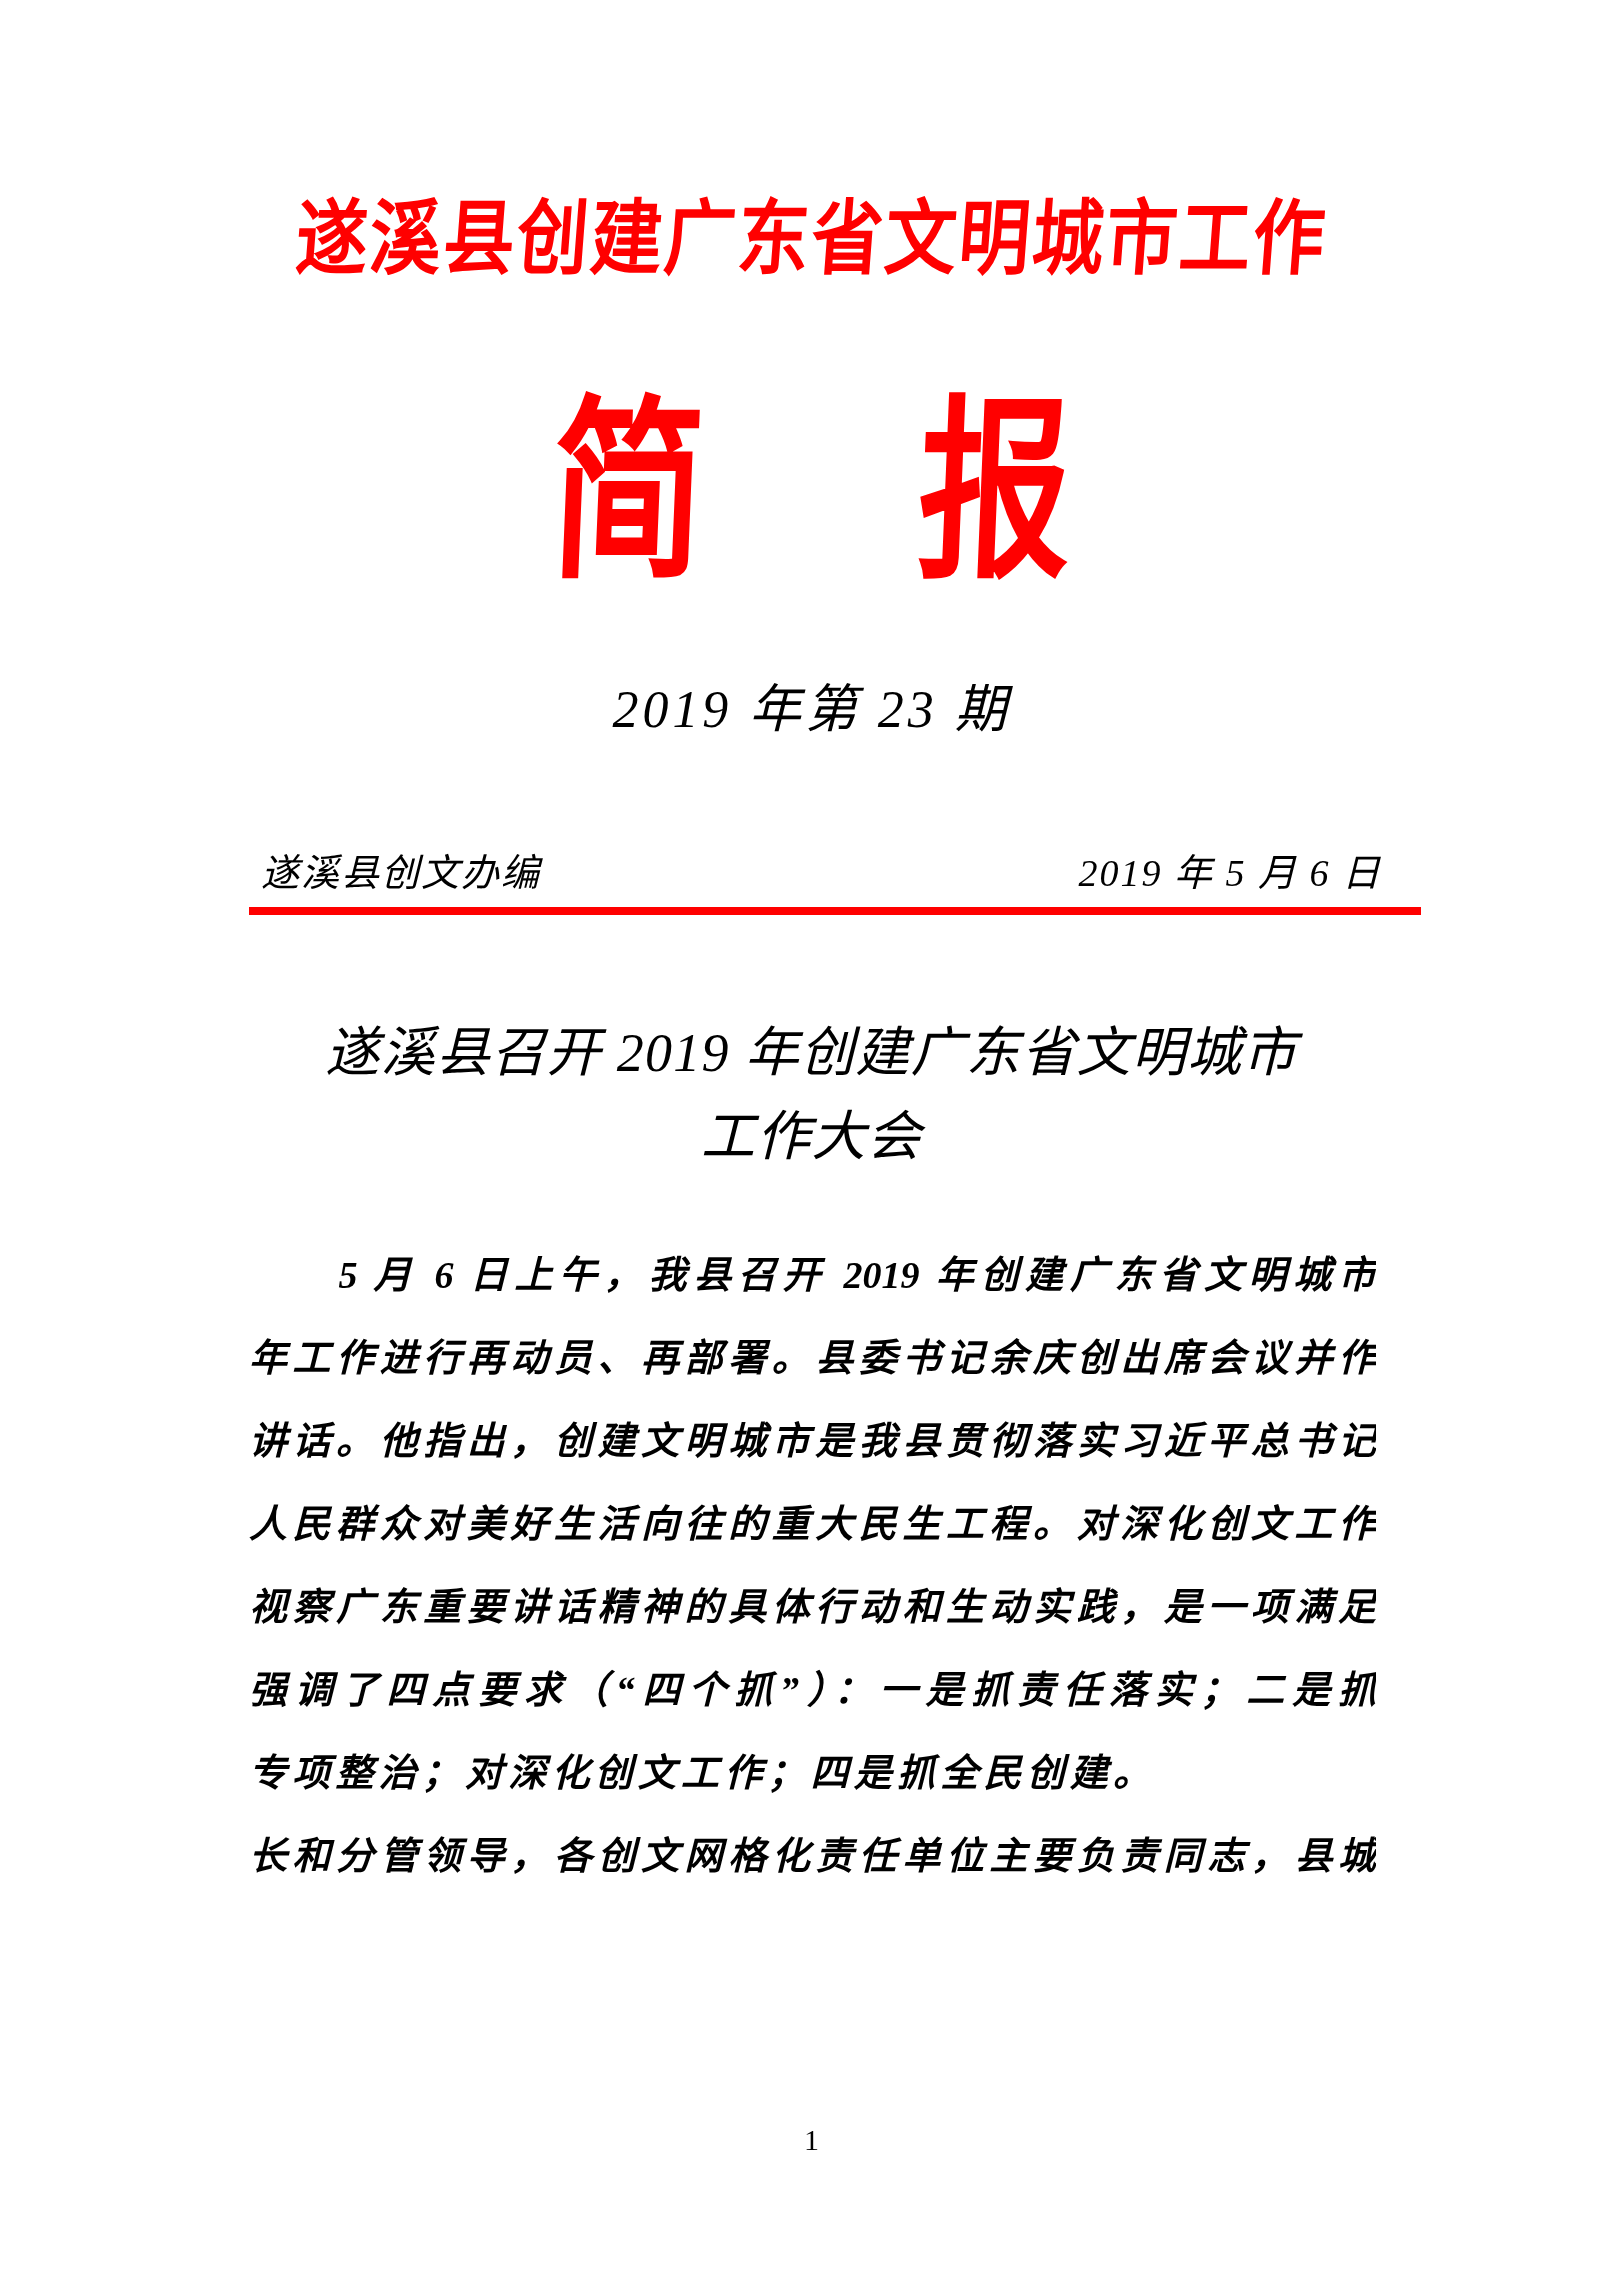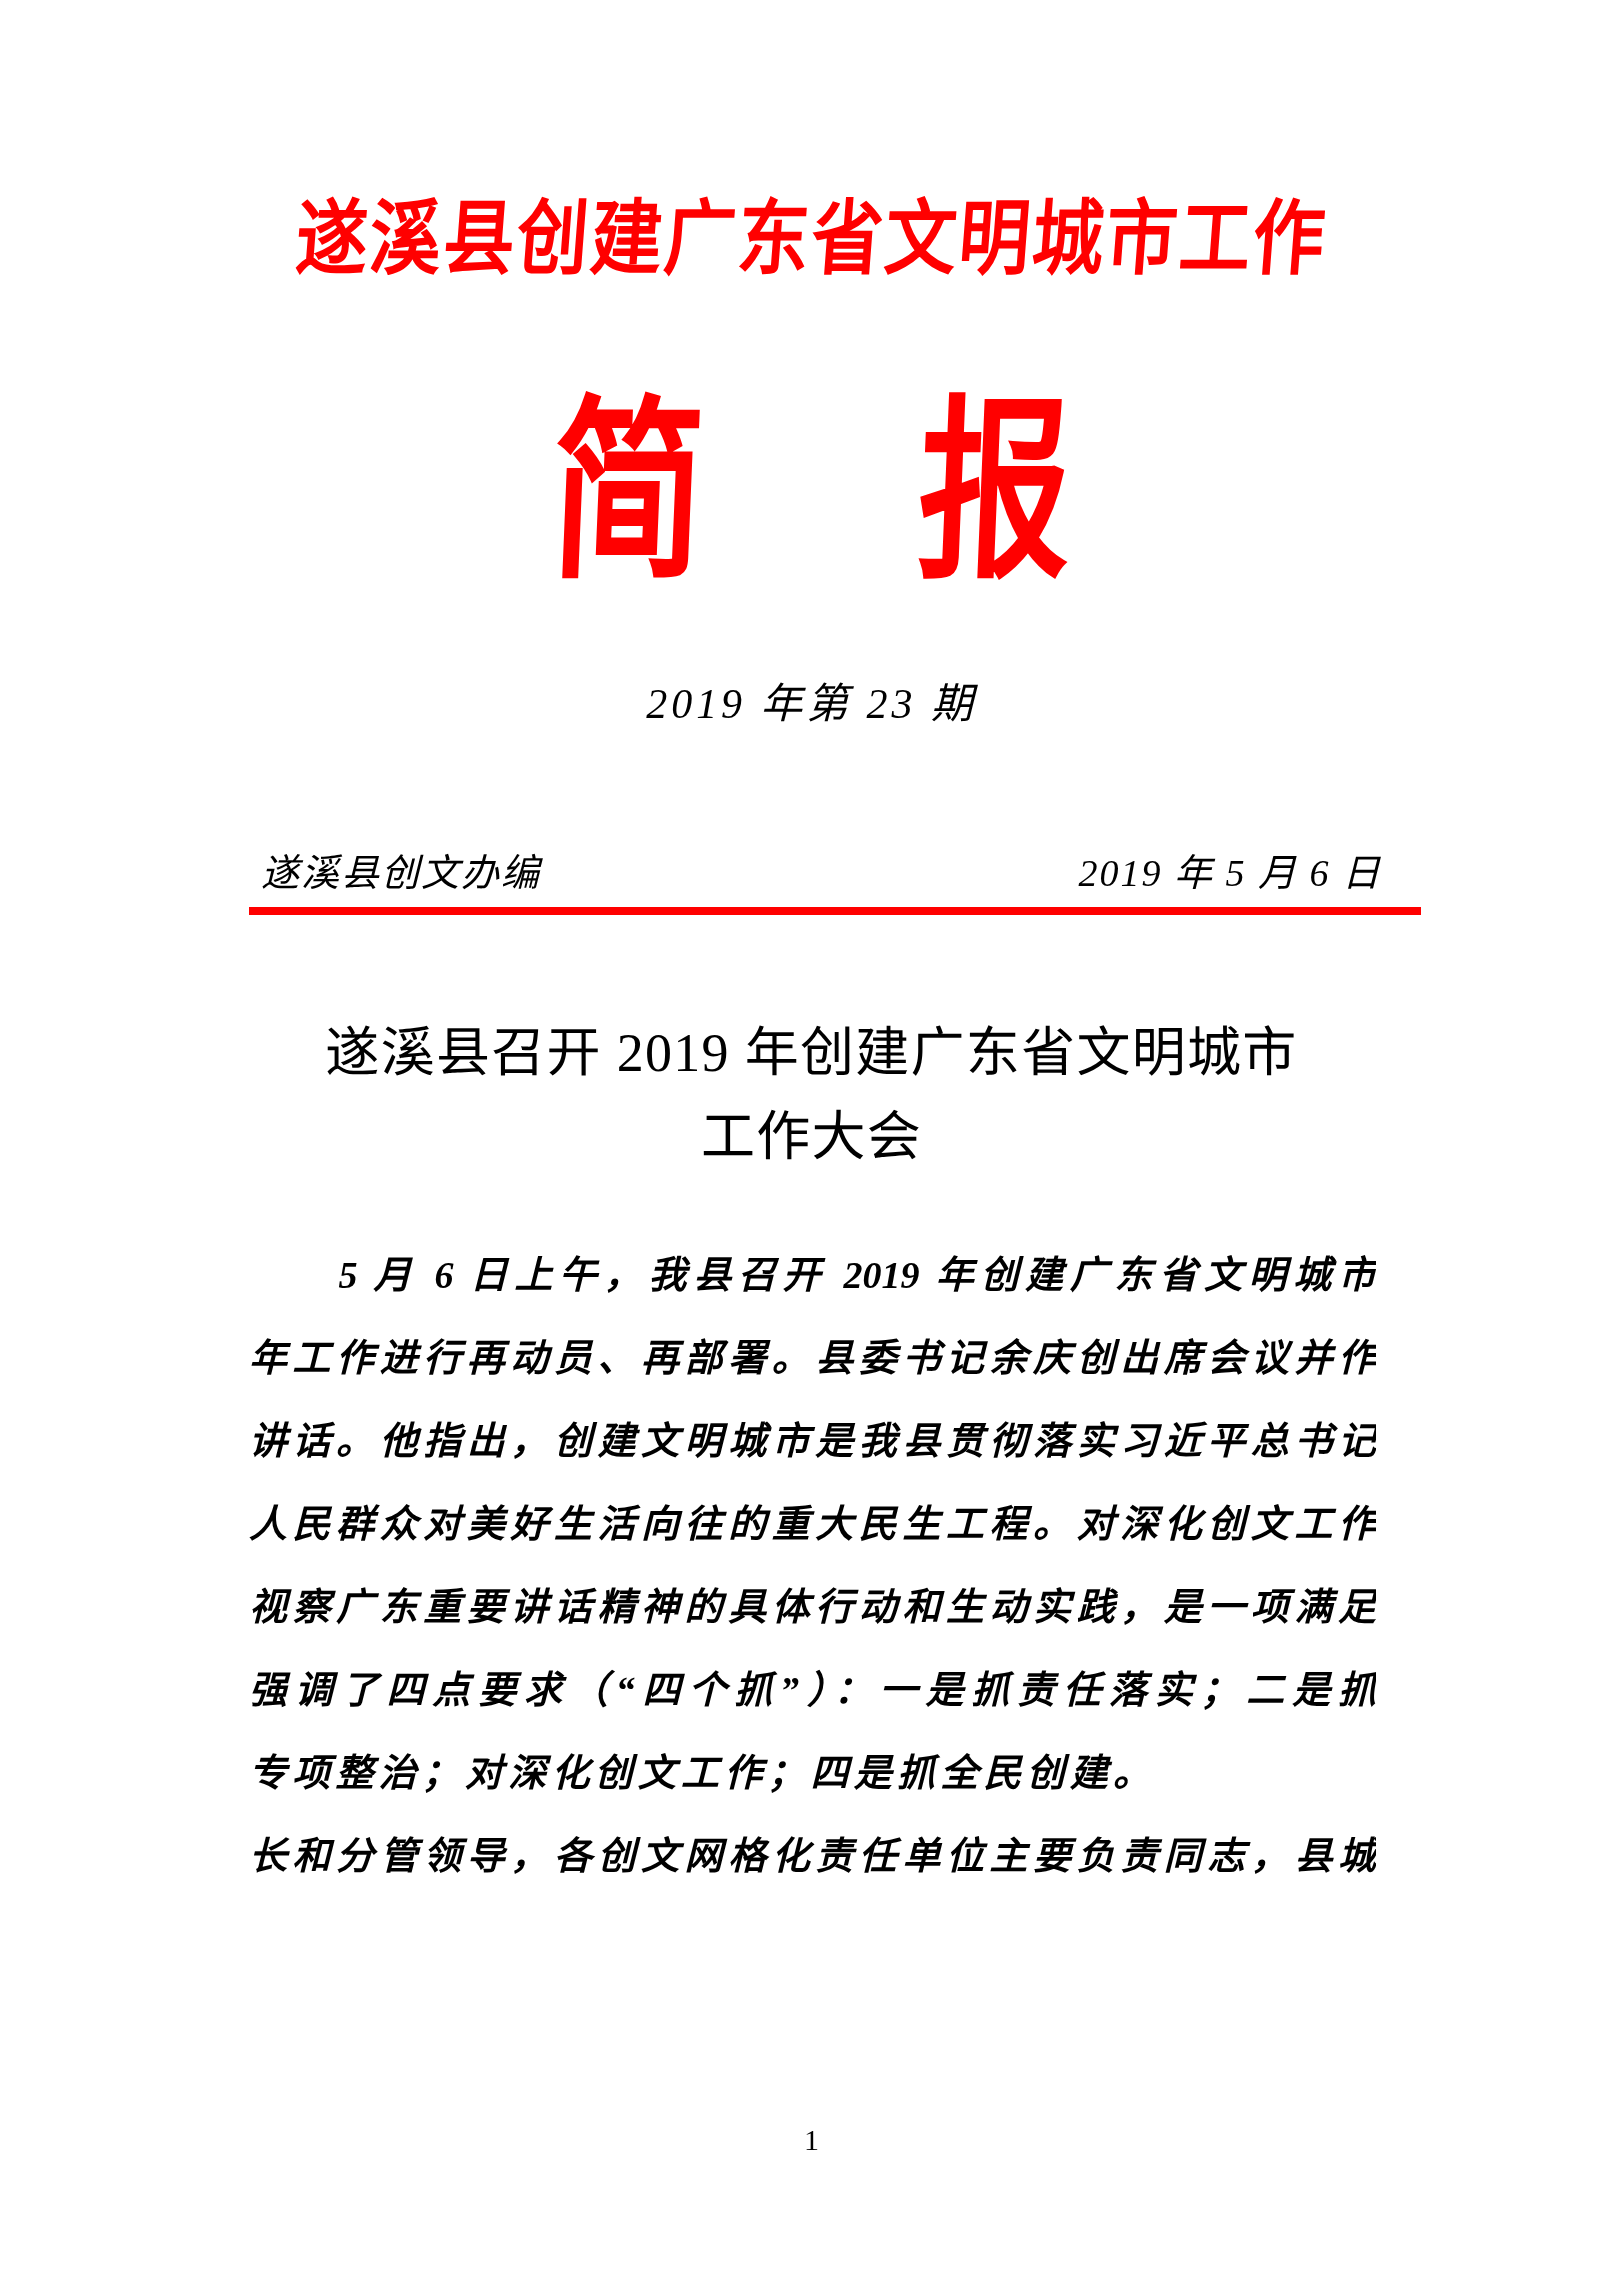"2019 年第 23 期" .m-issue { font-size: 42px -> 52px }
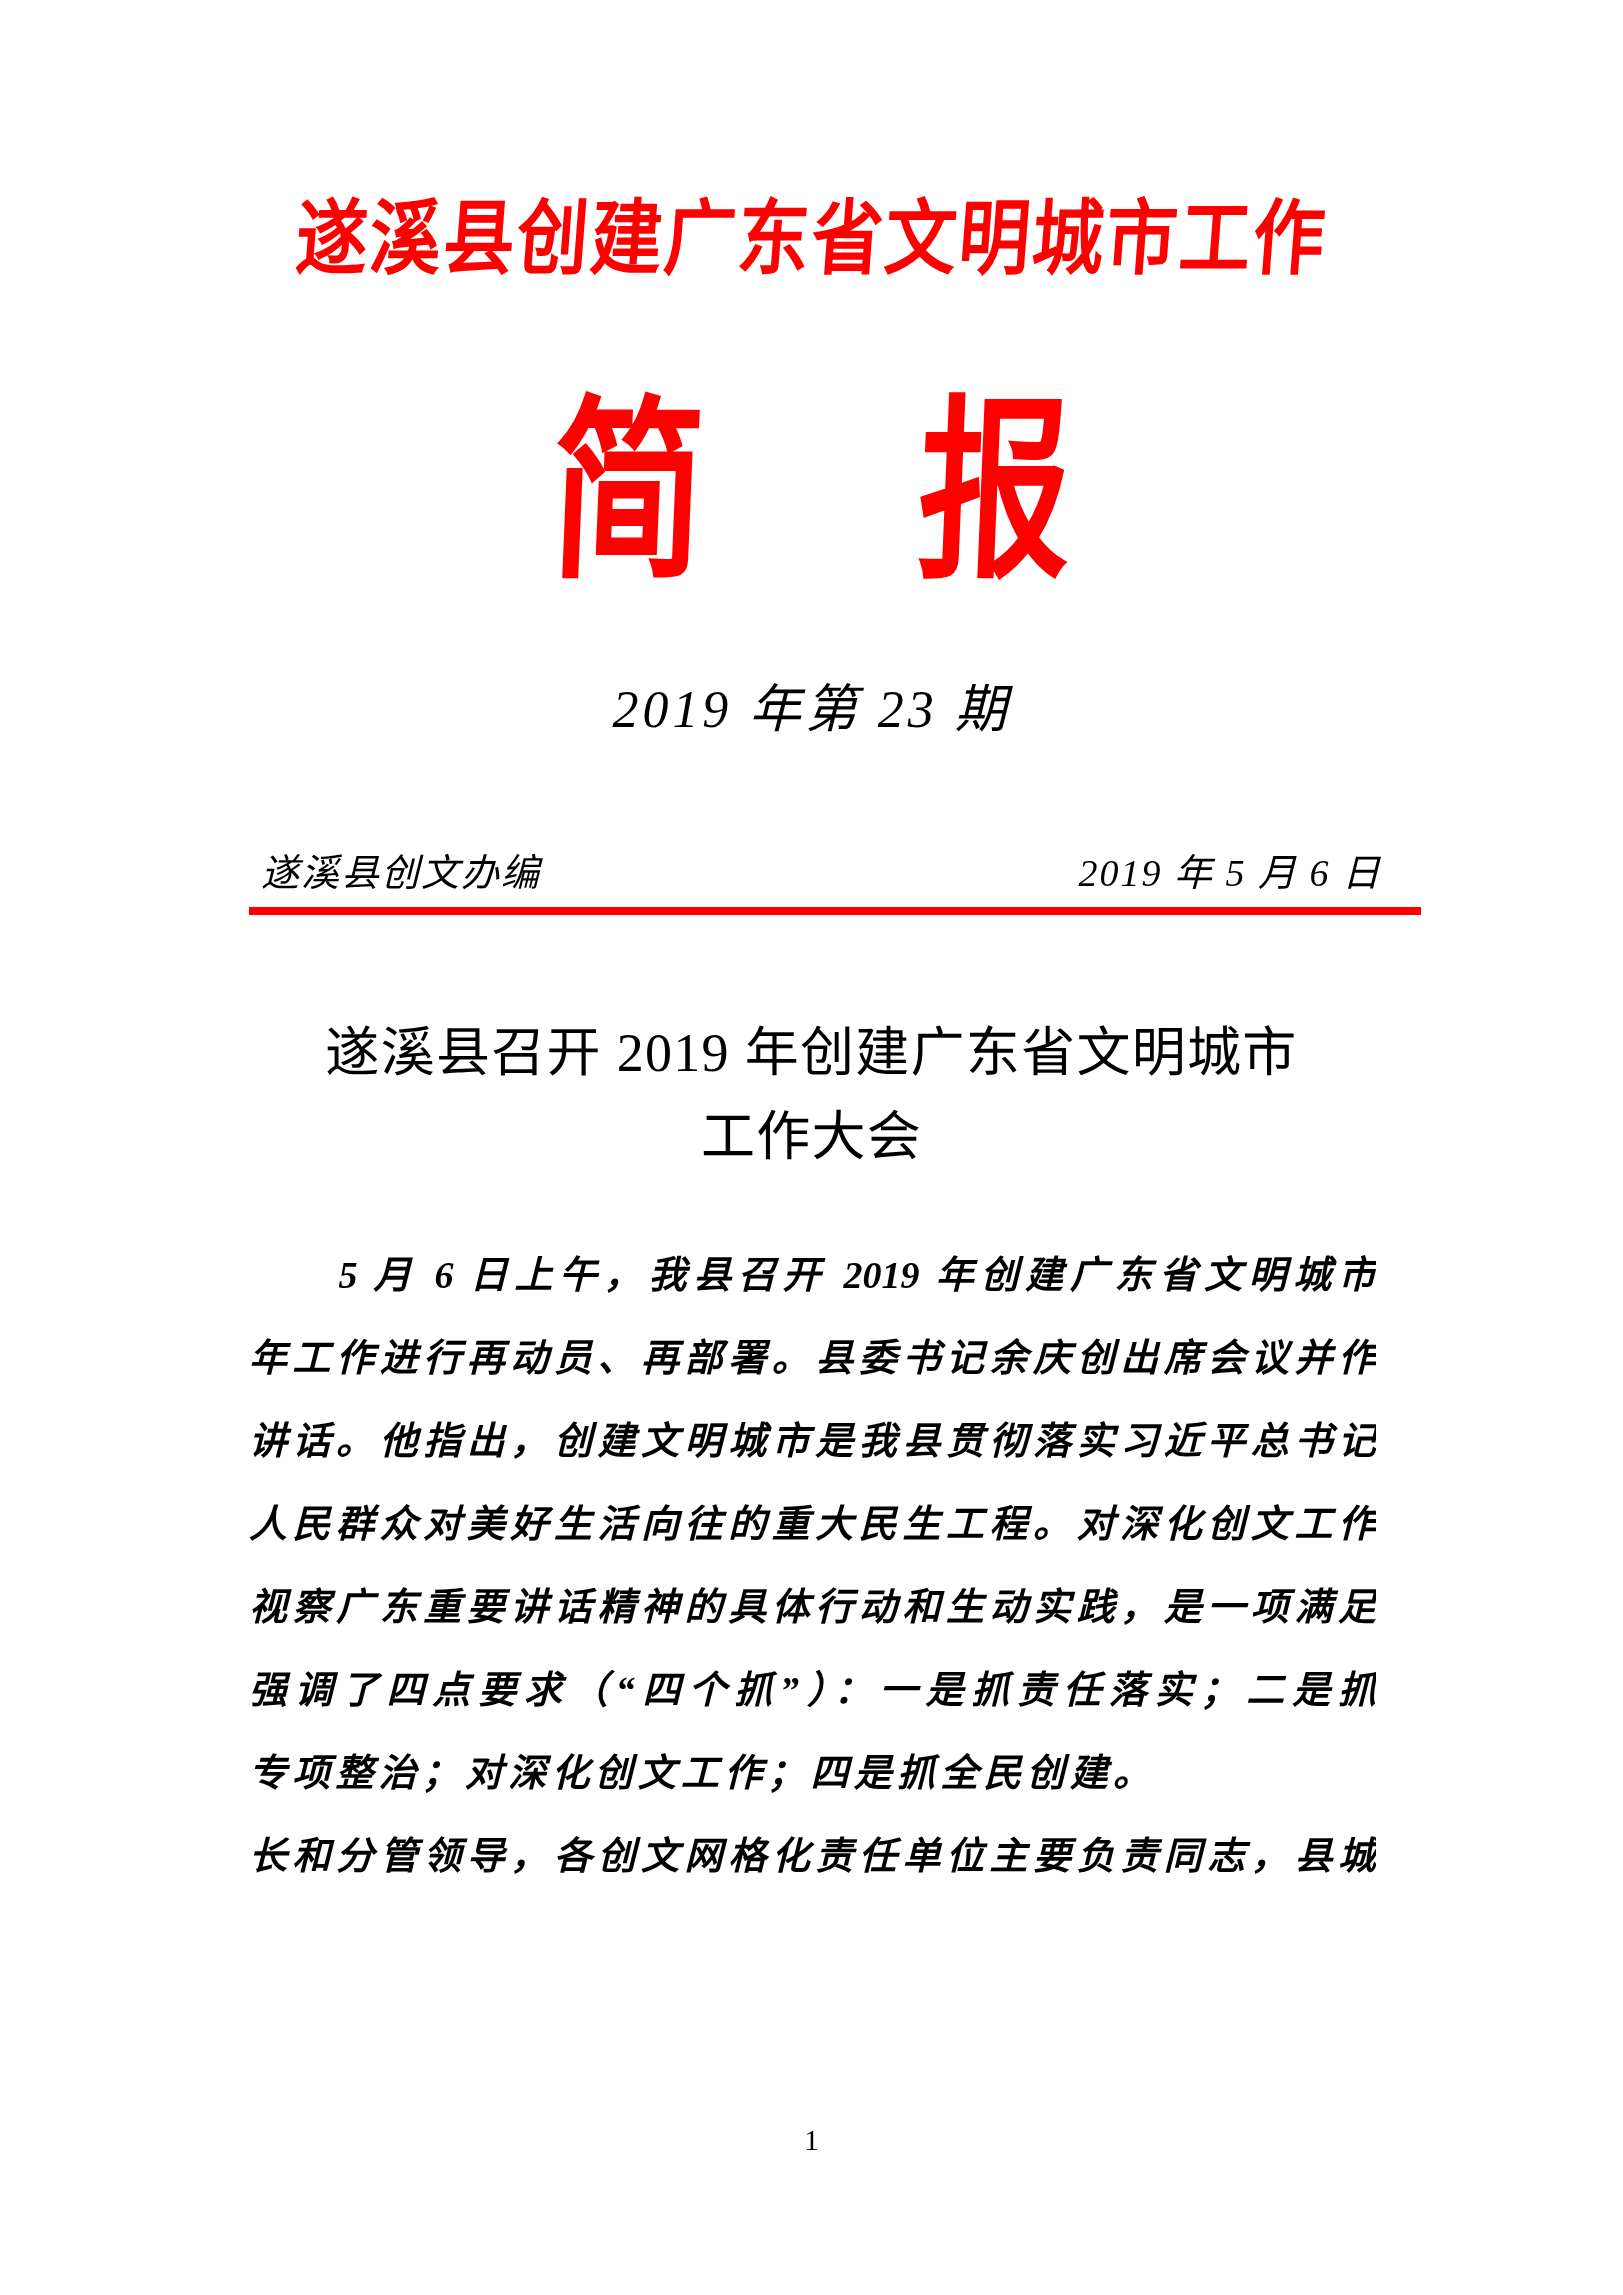"遂溪县召开 2019 年创建广东省文明城市" .heading { font-style: none -> italic }
